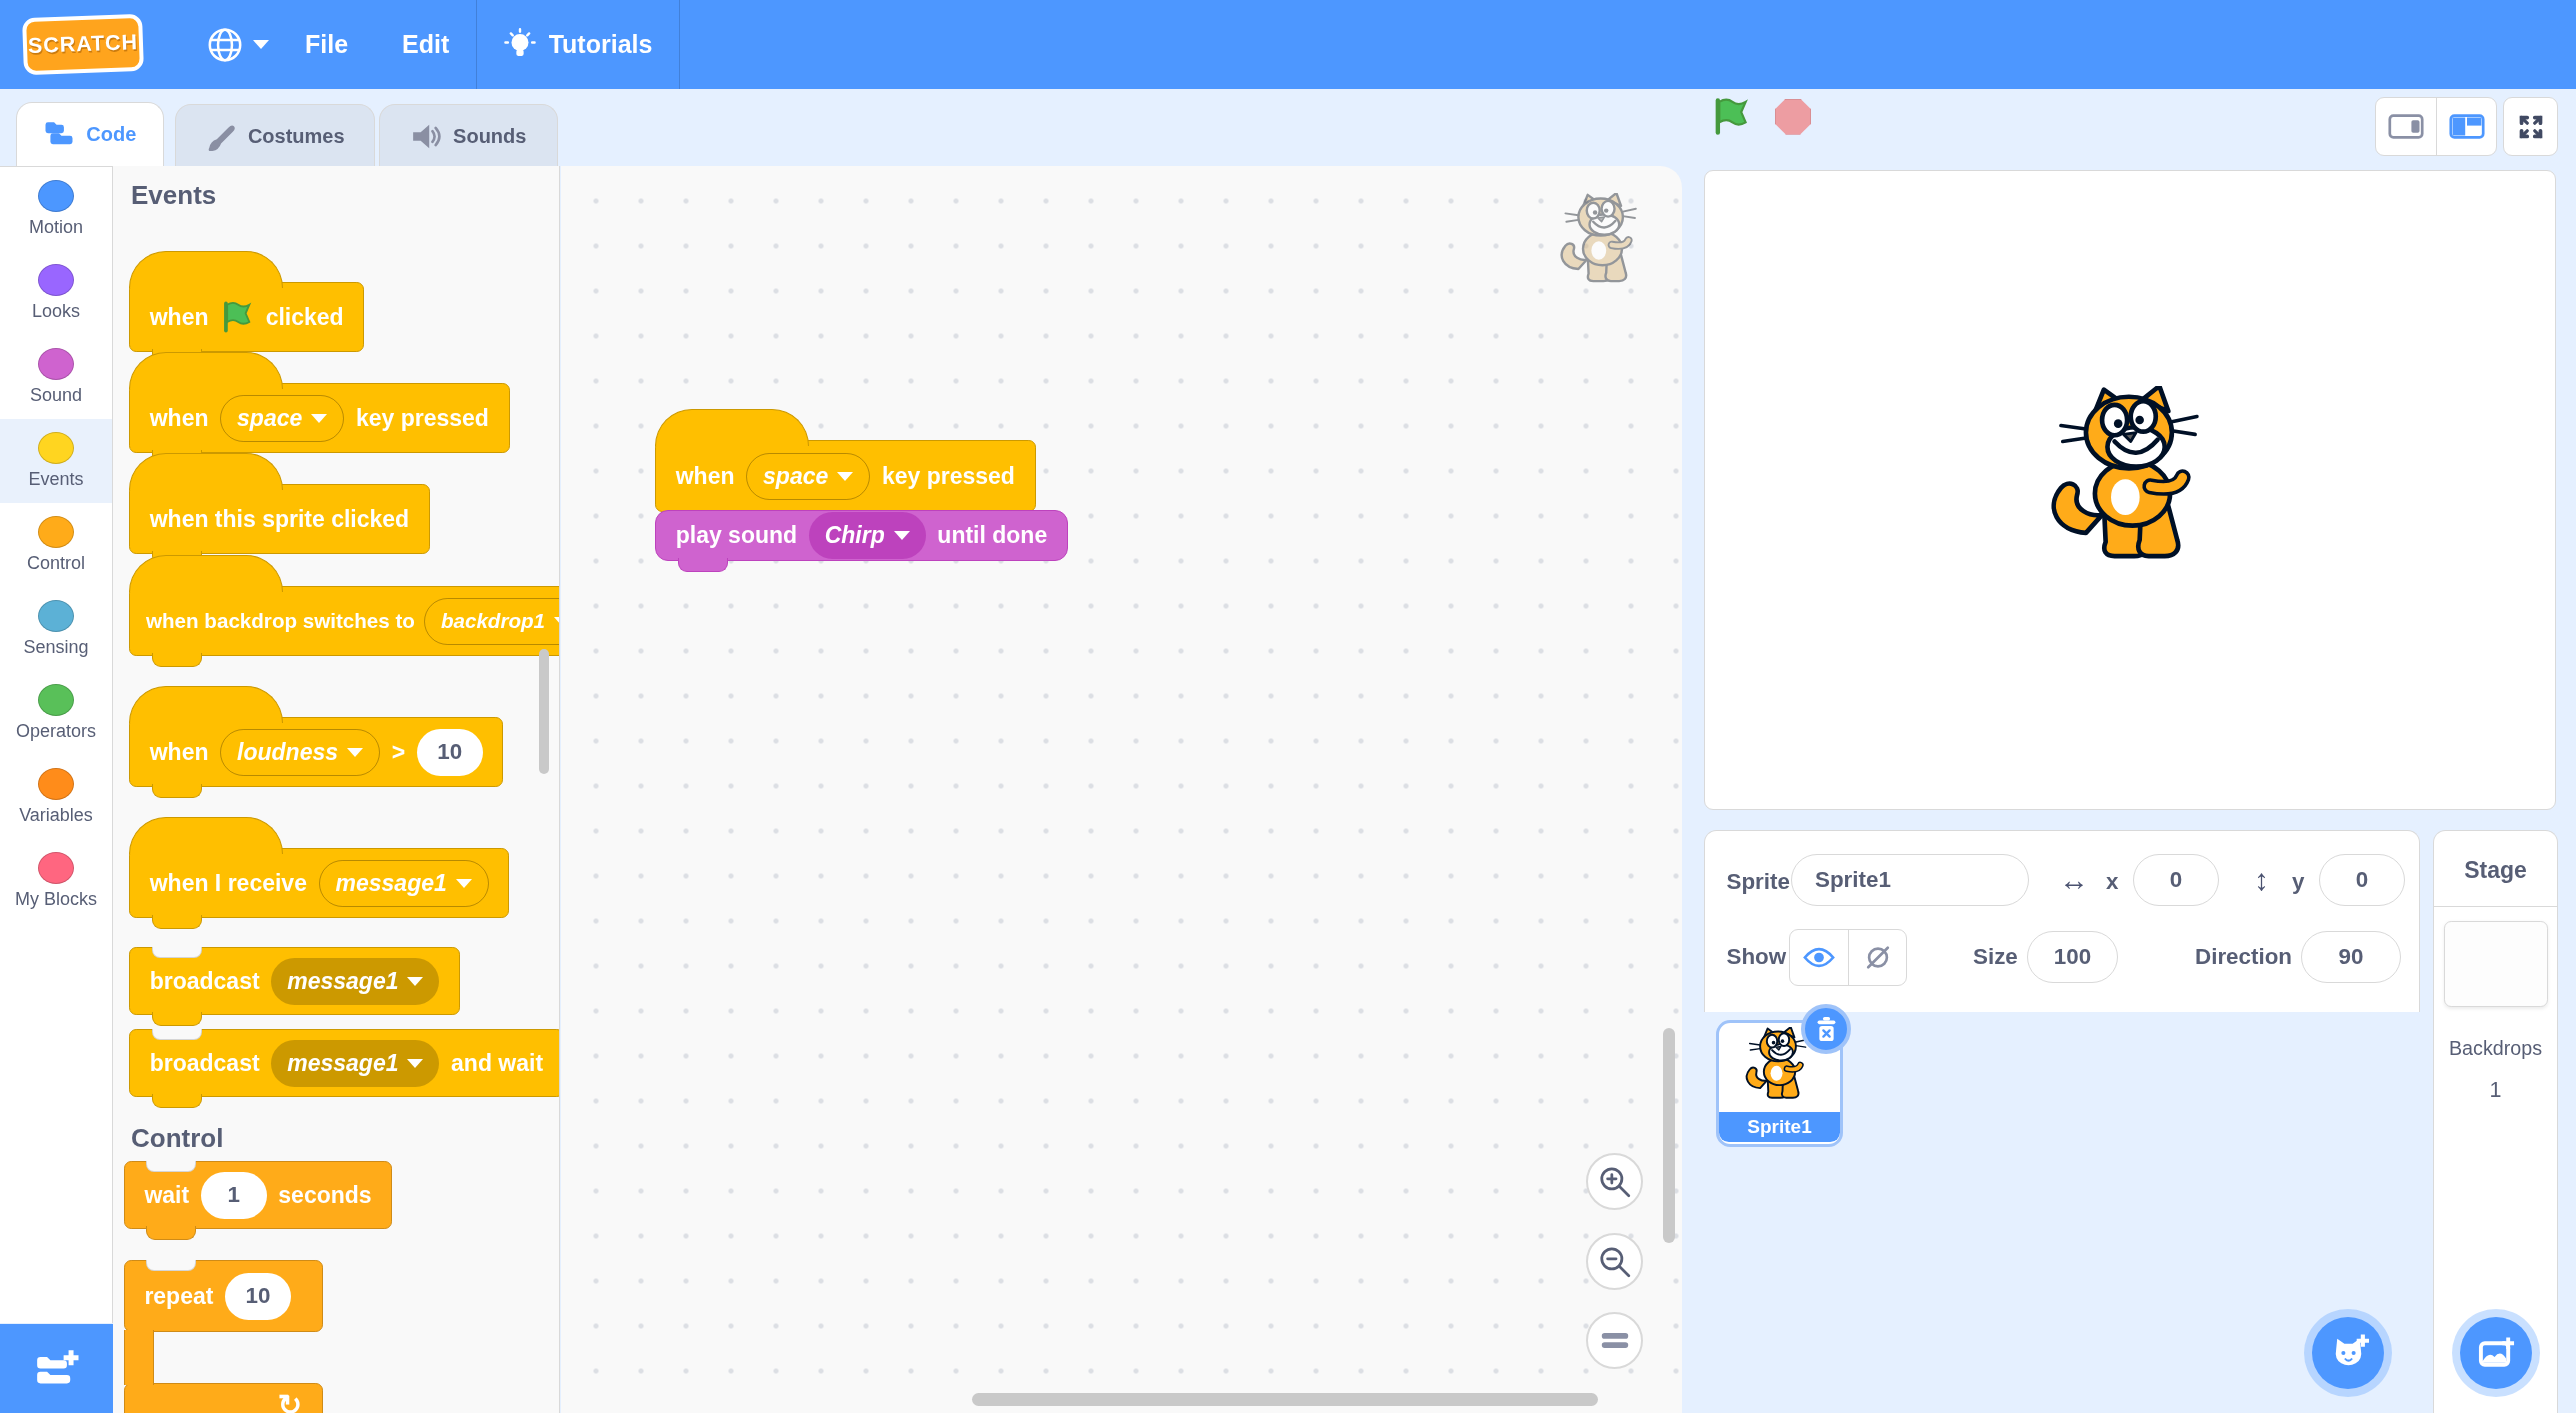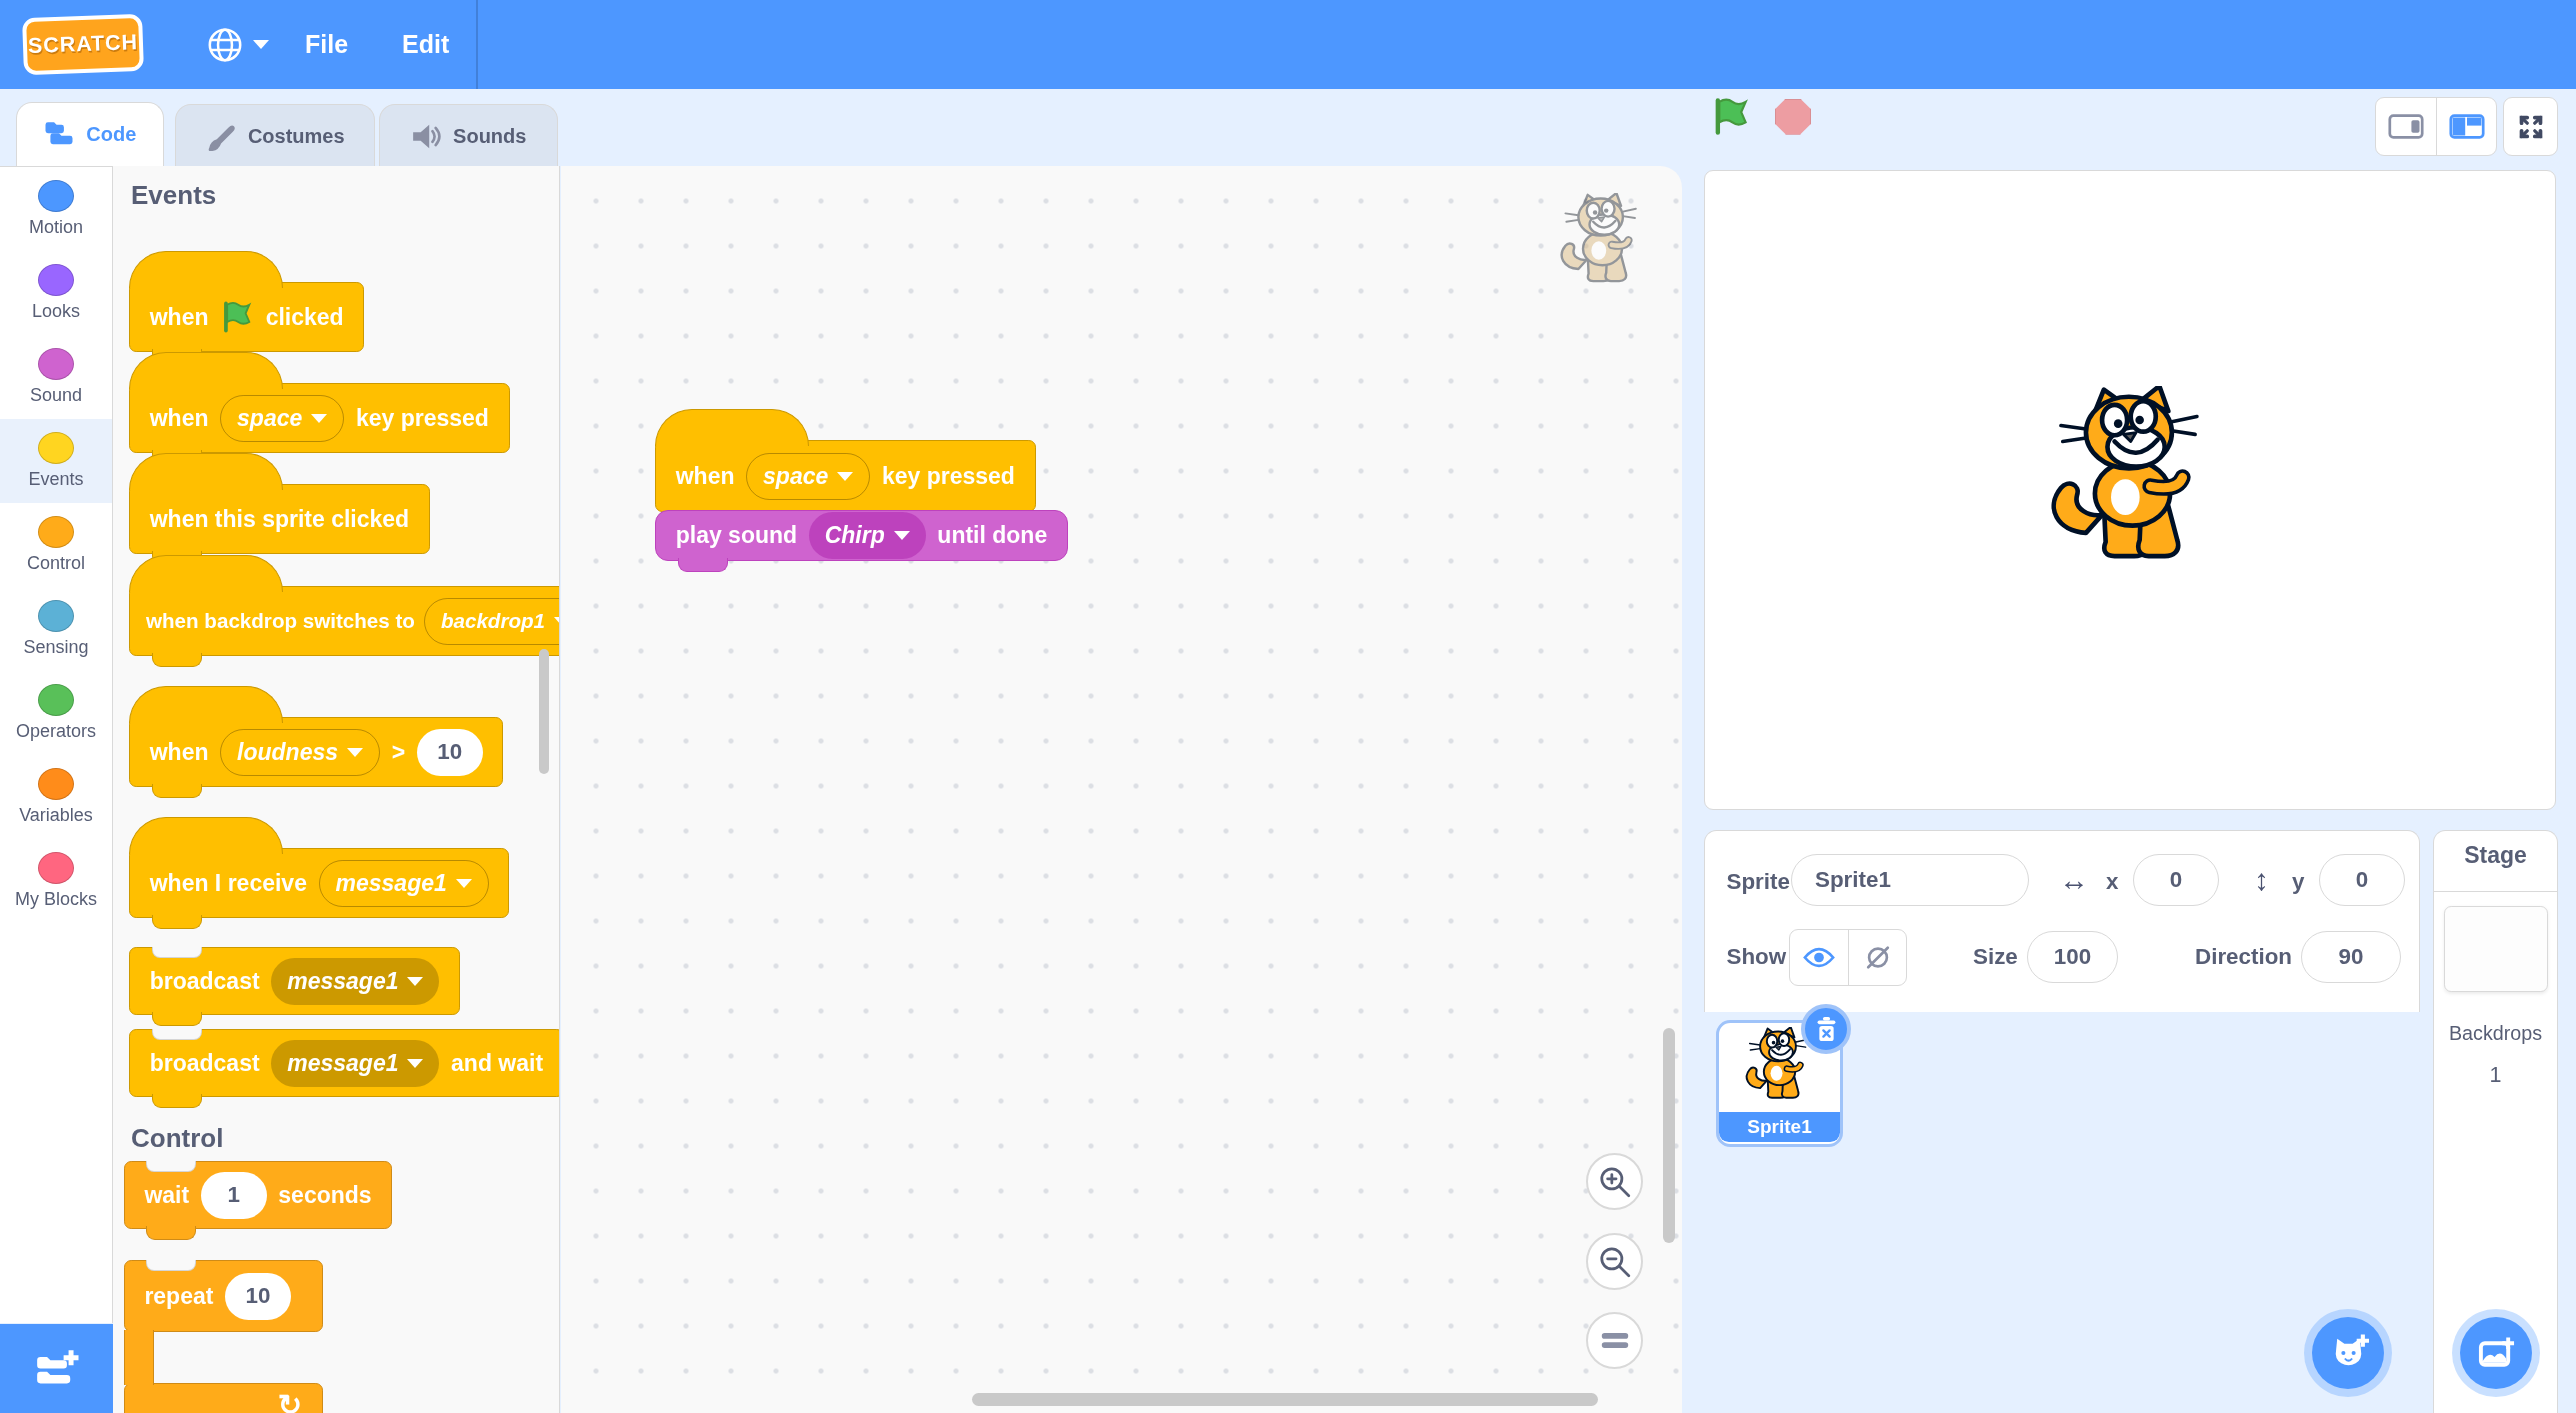"Tutorials" div.menu-item { html: none -> <div> <svg> <g> <circle></circle> <rect></rect> <g> <path></path> </g> </g> </svg> <span>Tutorials</span> </div> }
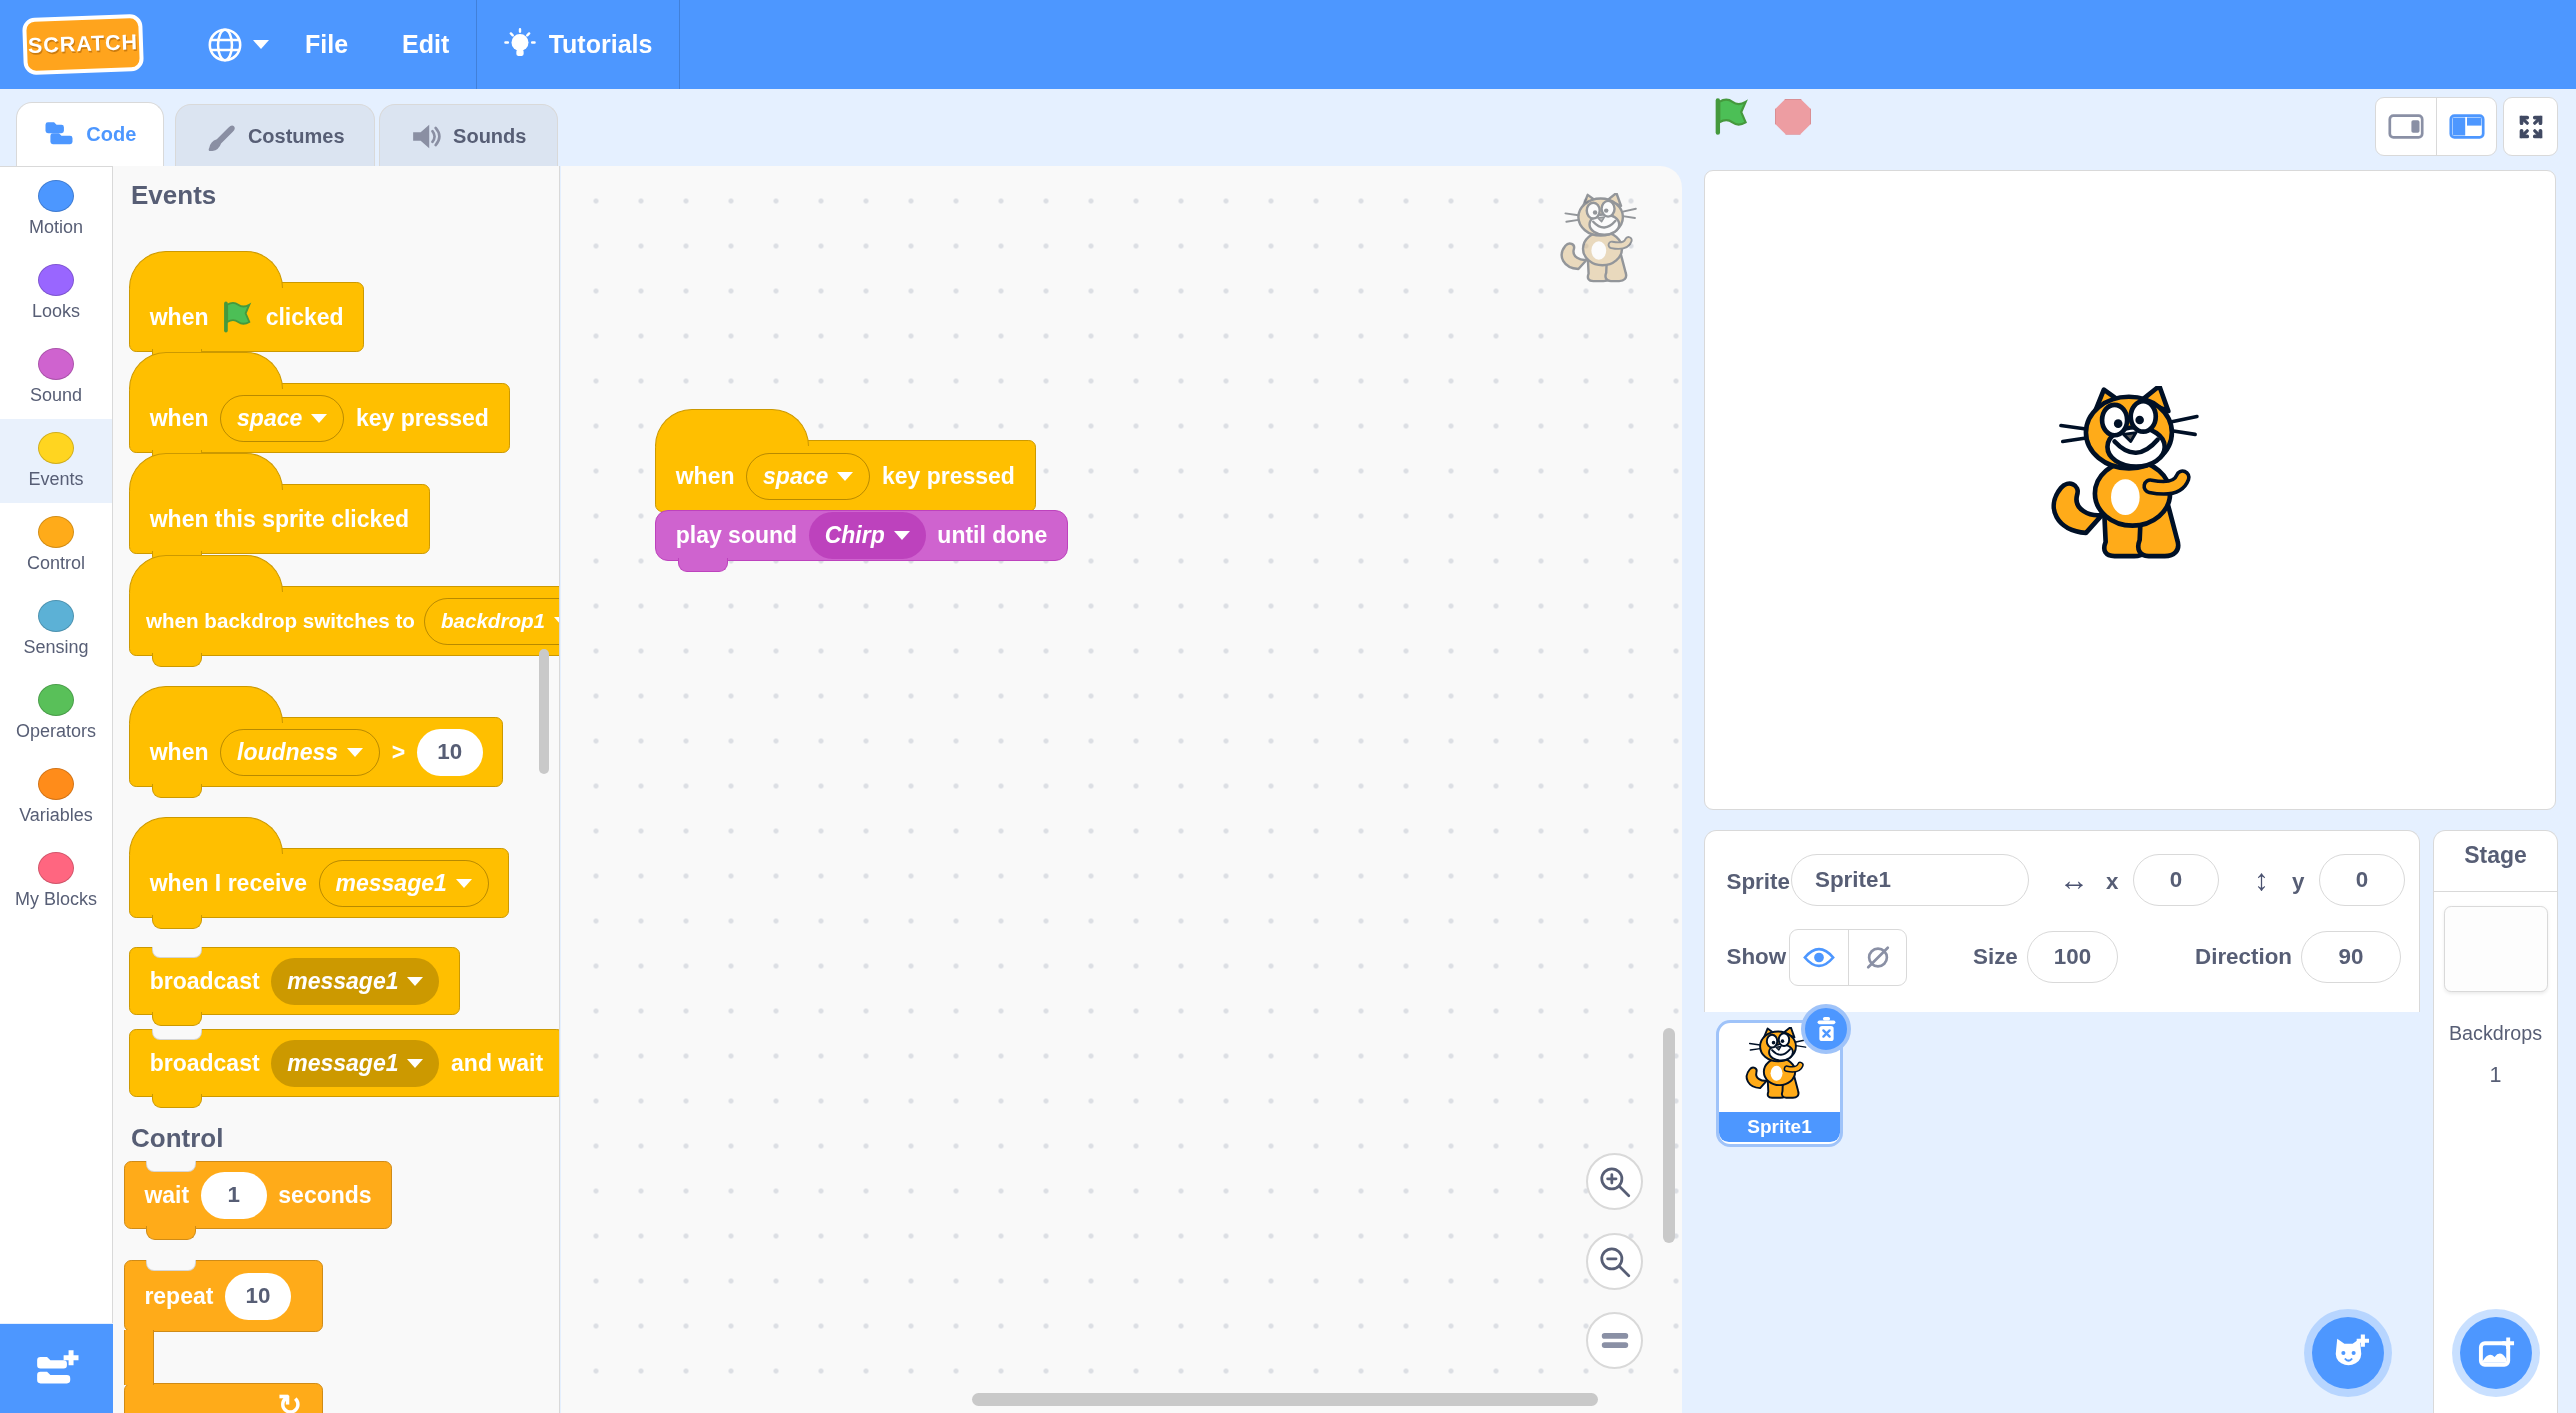"Stage" .stage-col-title { margin-top: 11px -> 26px }
